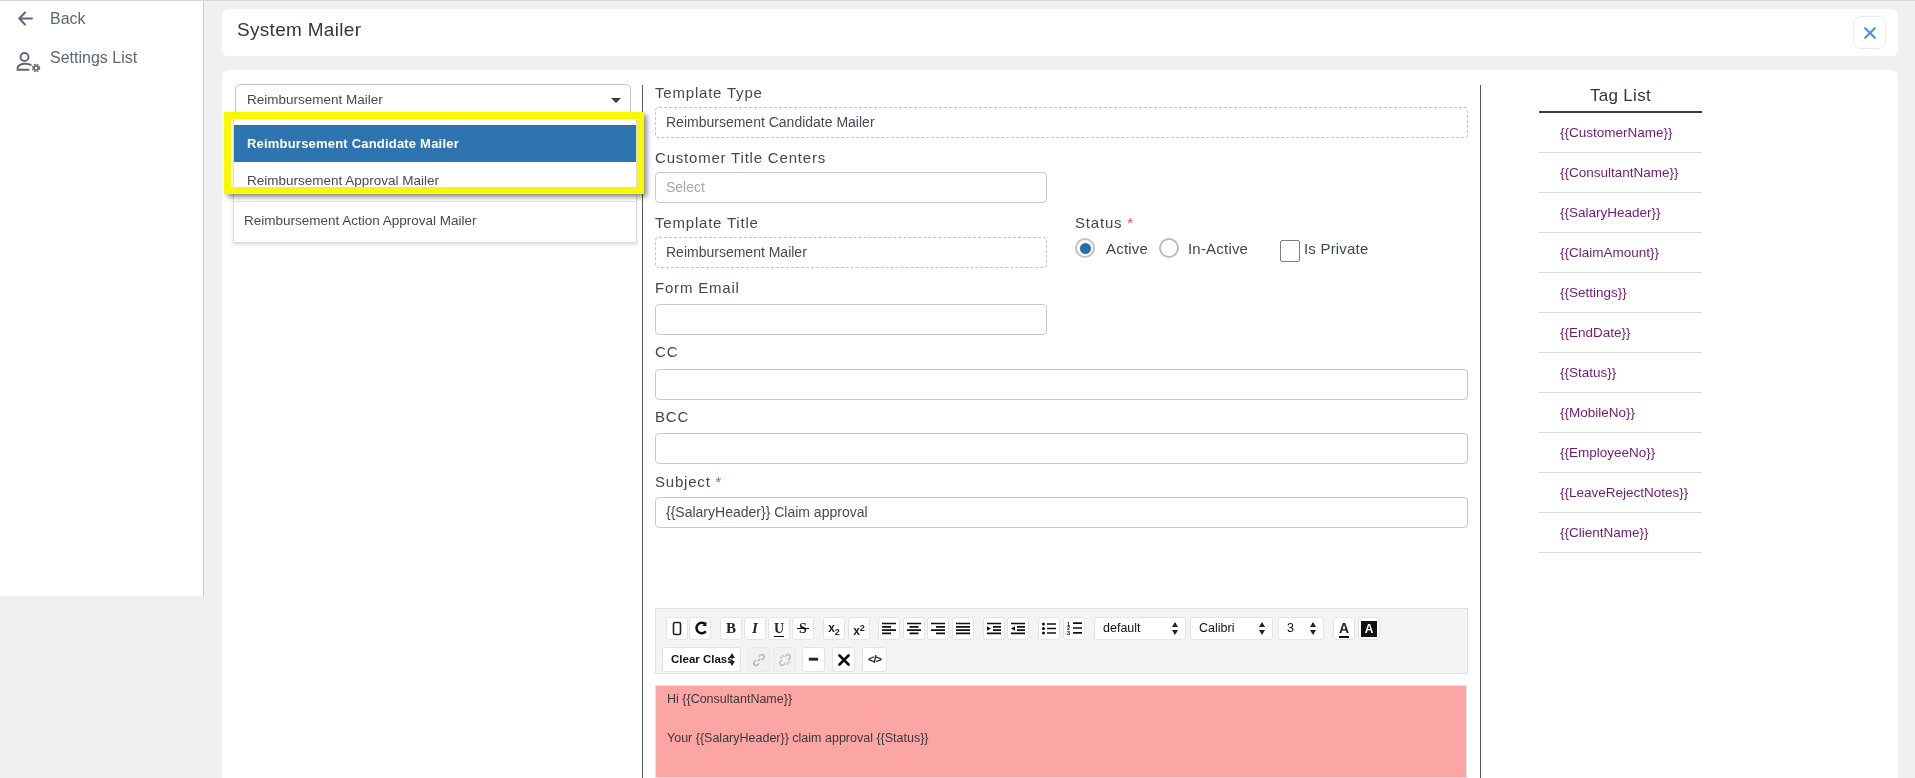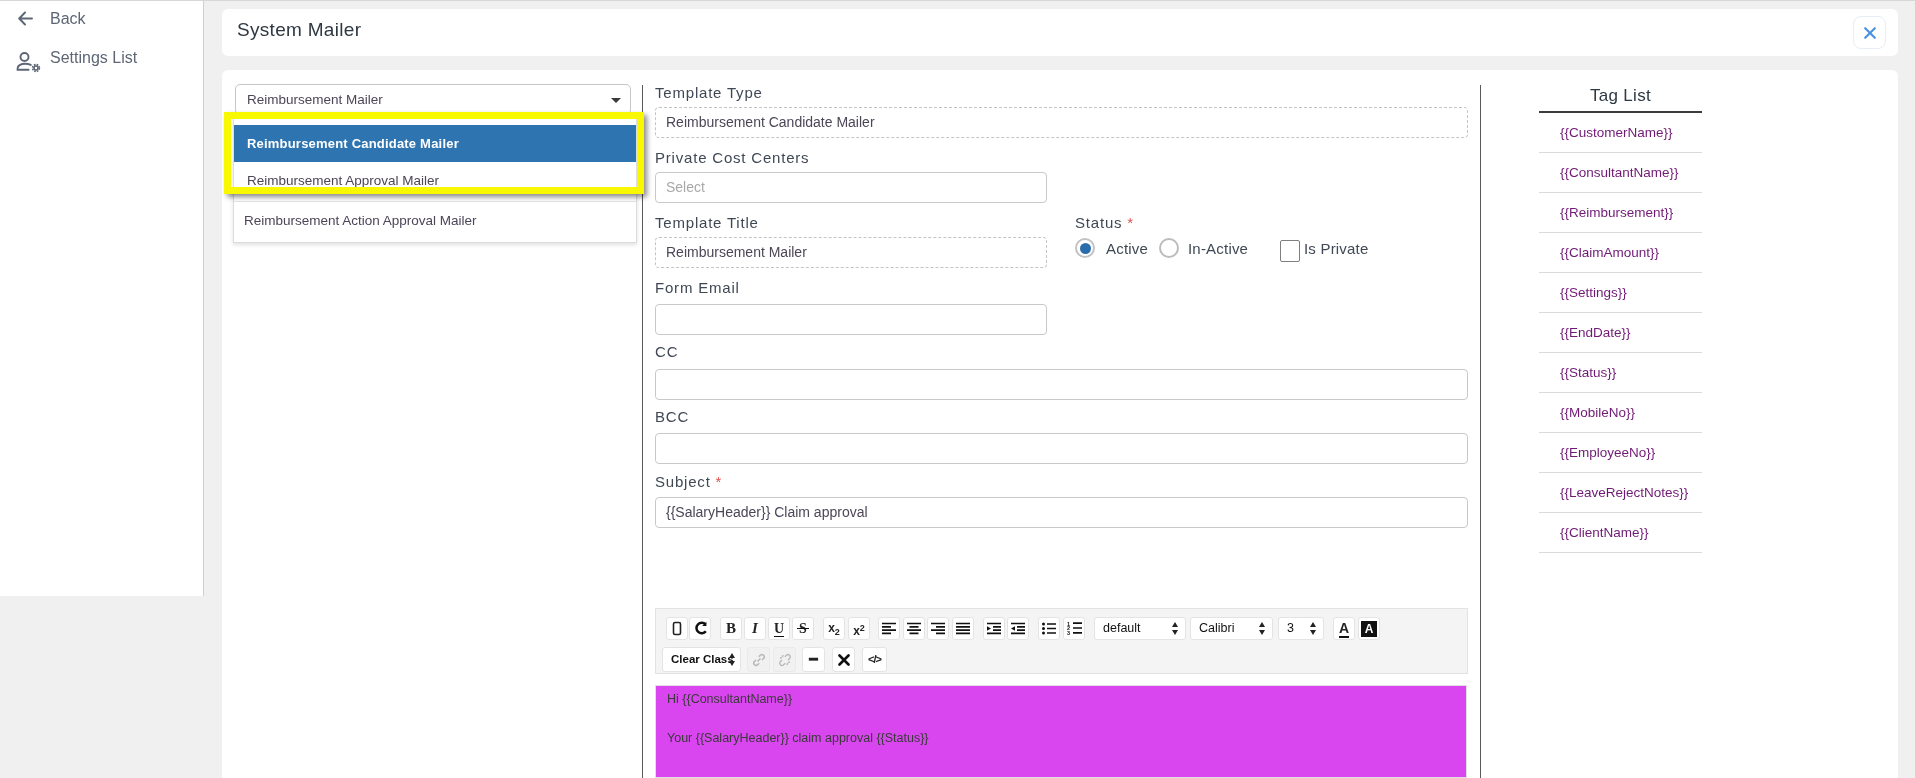"Private Cost Centers" div.lbl { text: Private Cost -> Customer Title }
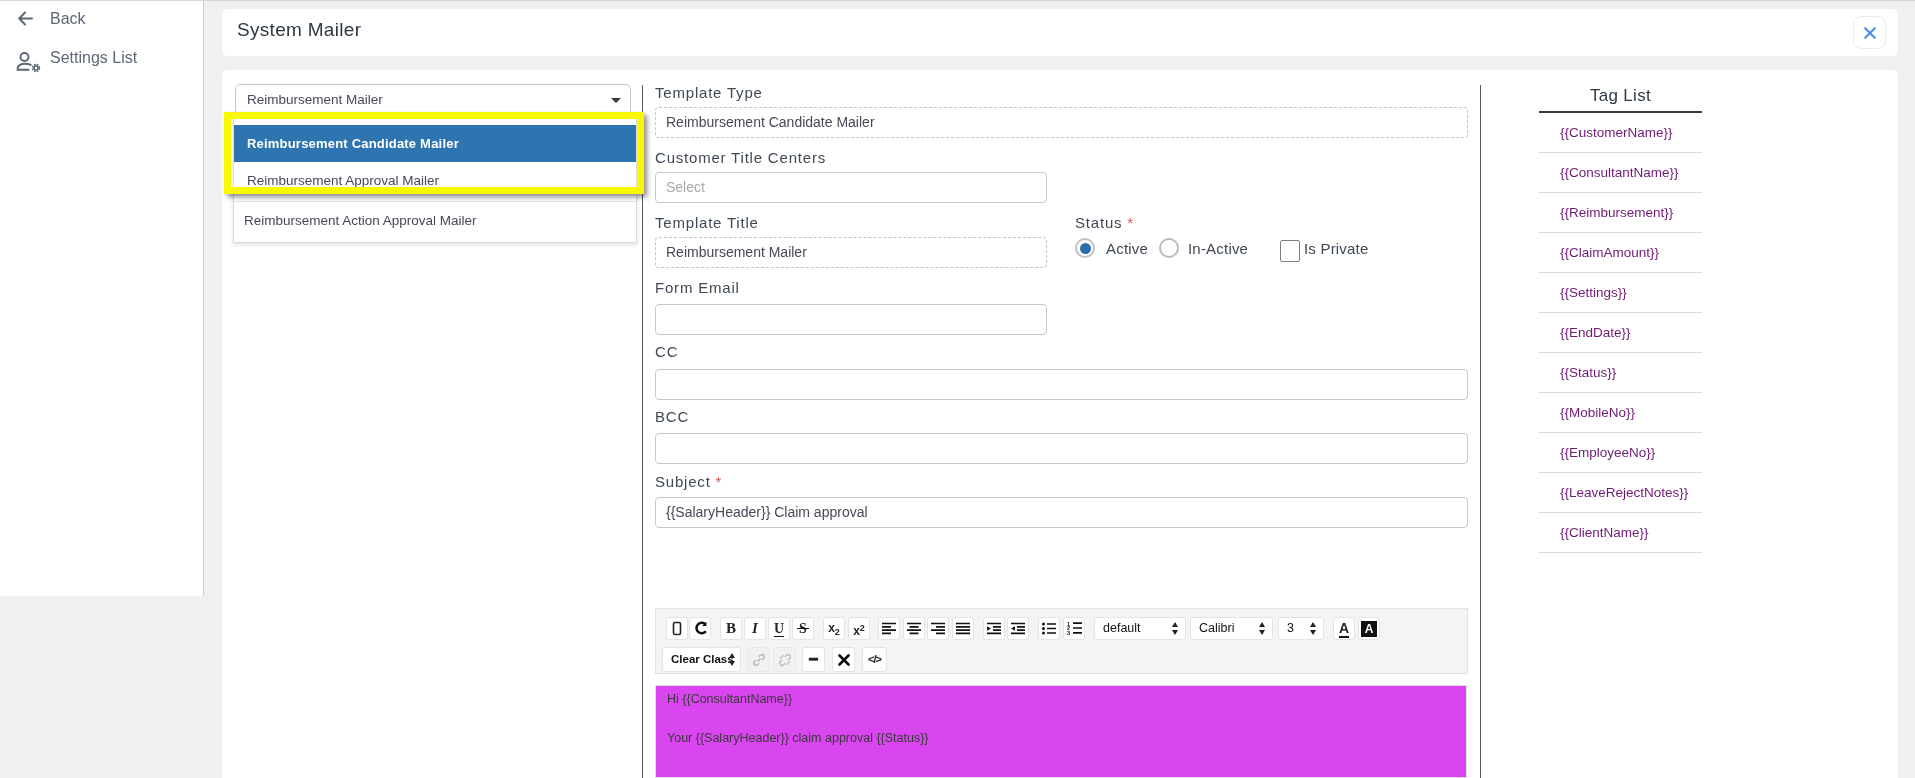"{{Reimbursement}}" div.row { text: Reimbursement -> SalaryHeader }
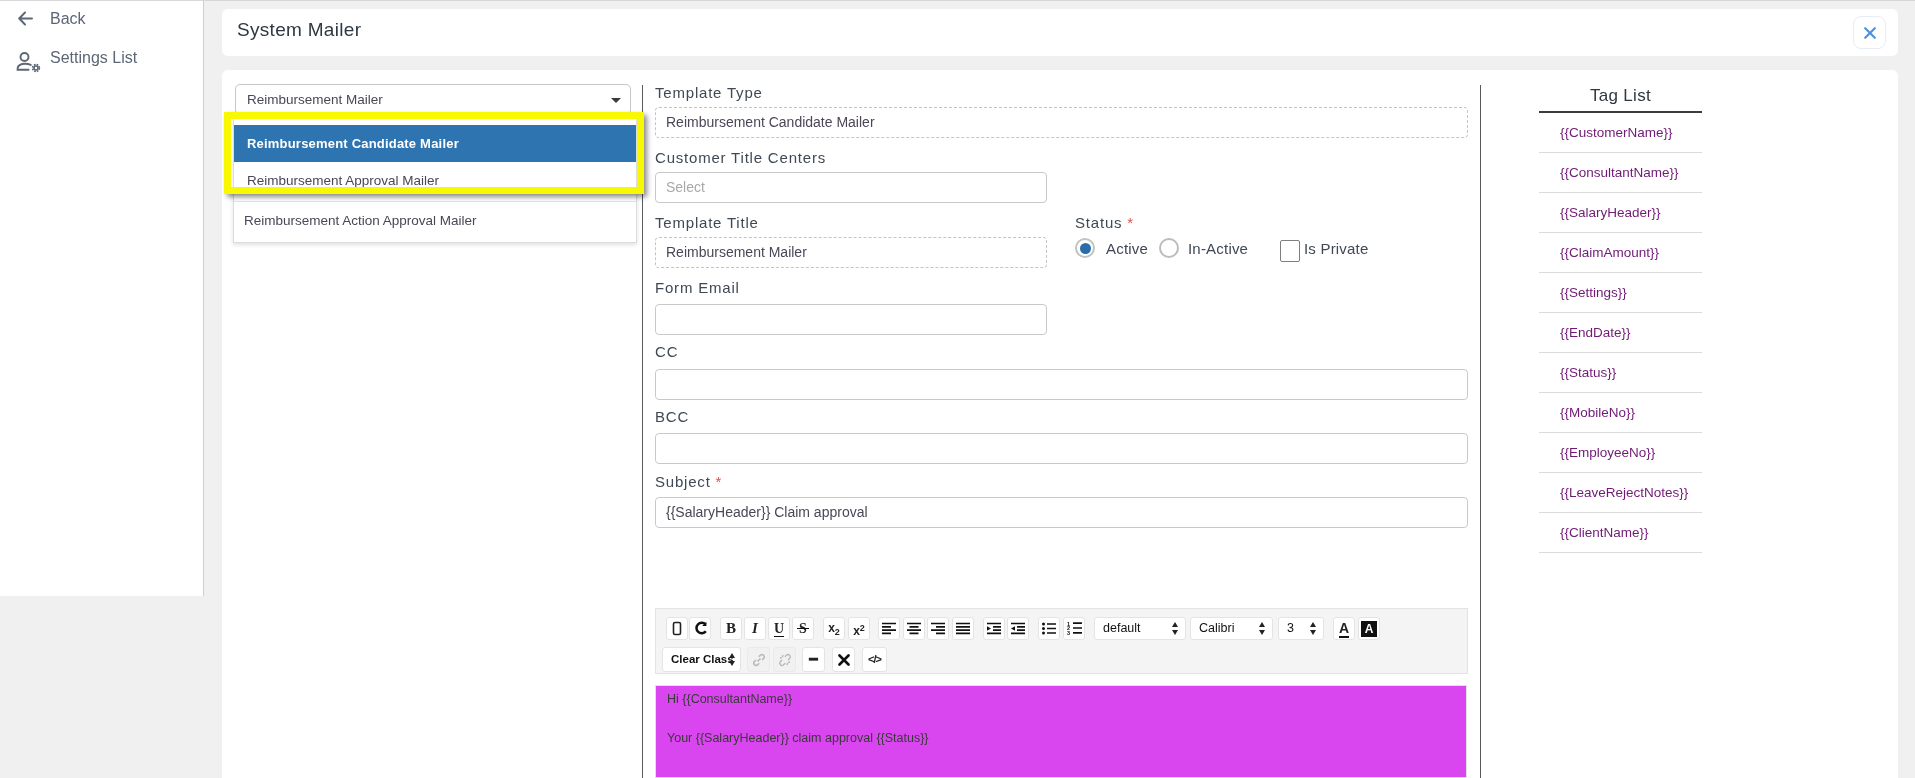"Hi {{ConsultantName}}" #editor { background: #d946ef -> #fca5a5 }
